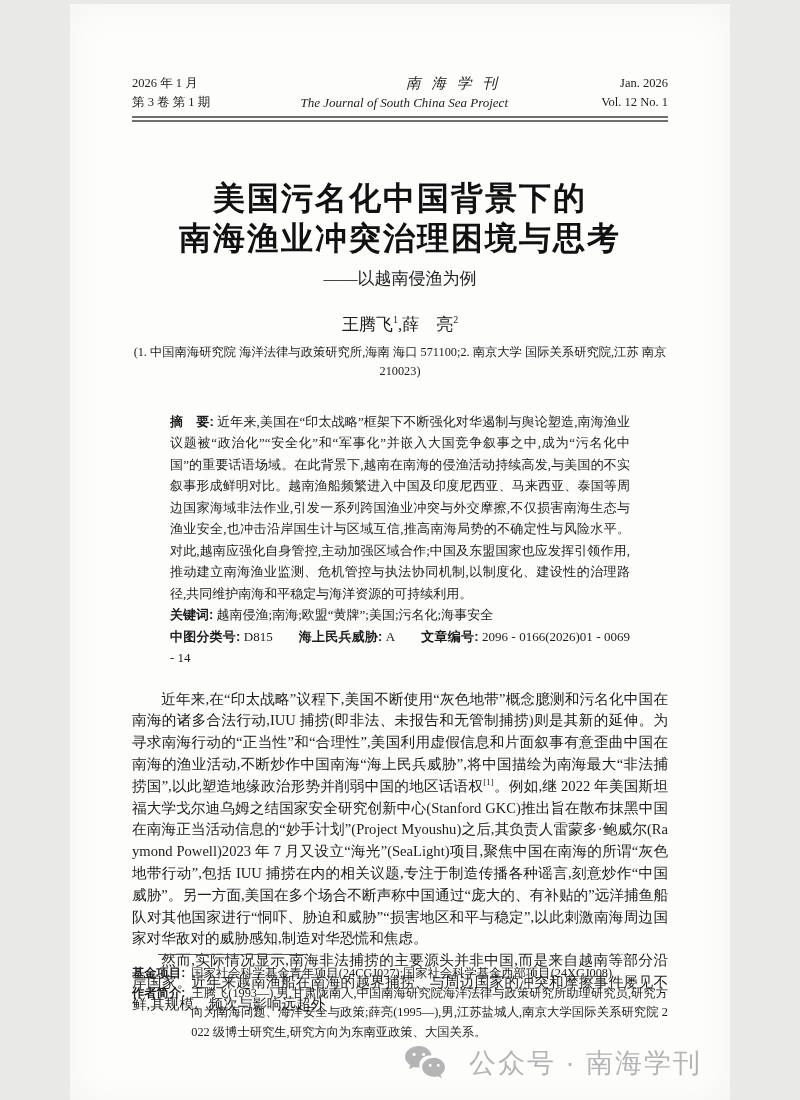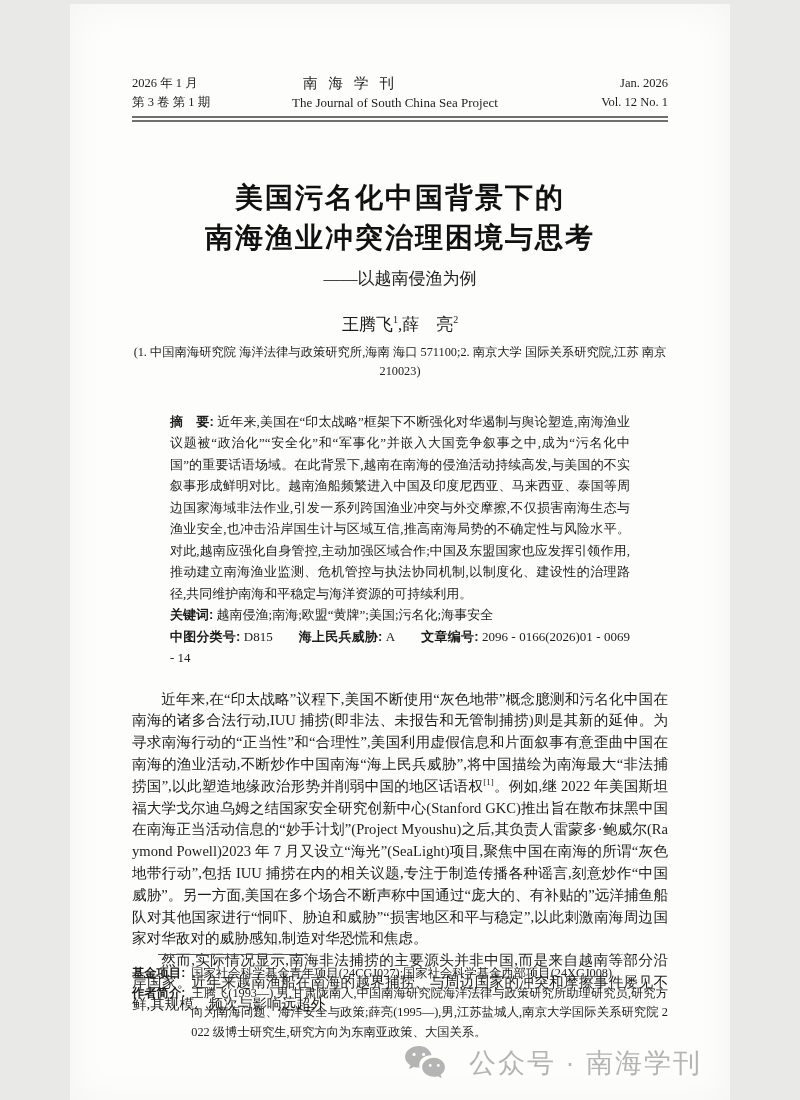"南海学刊" .h-center { font-style: none -> italic; text-align: left -> right }
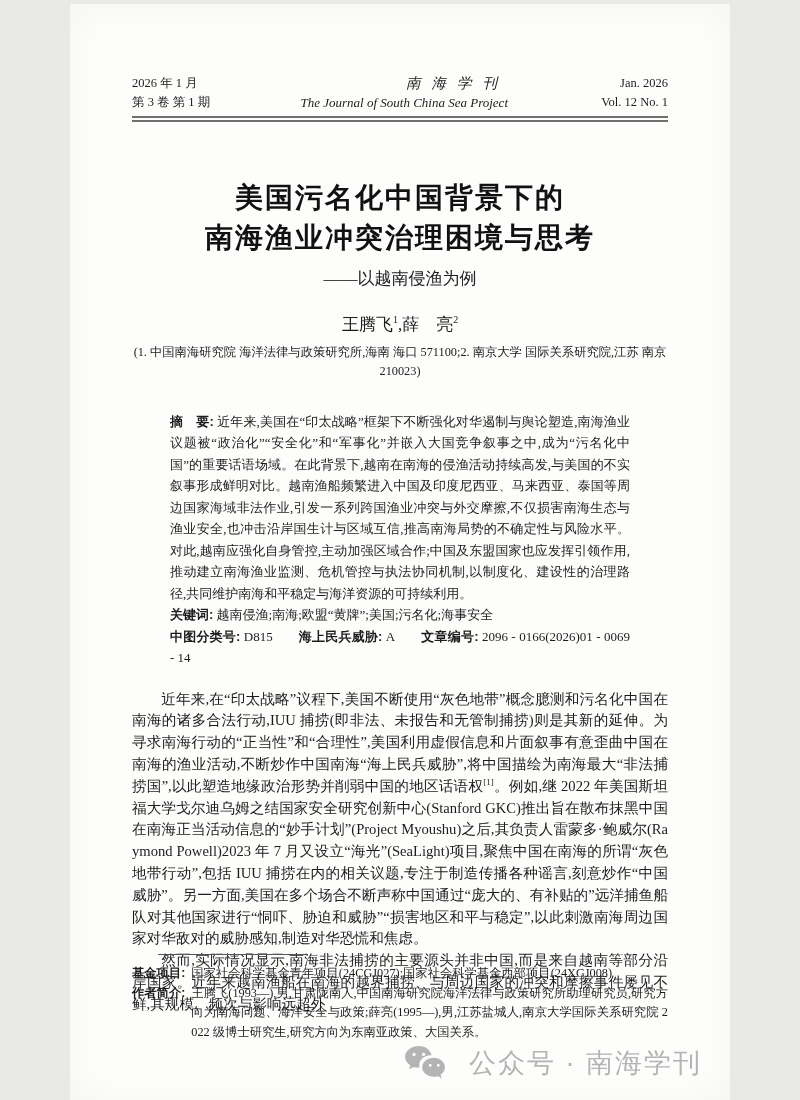"美国污名化中国背景下的" .title { font-size: 28px -> 32px }
